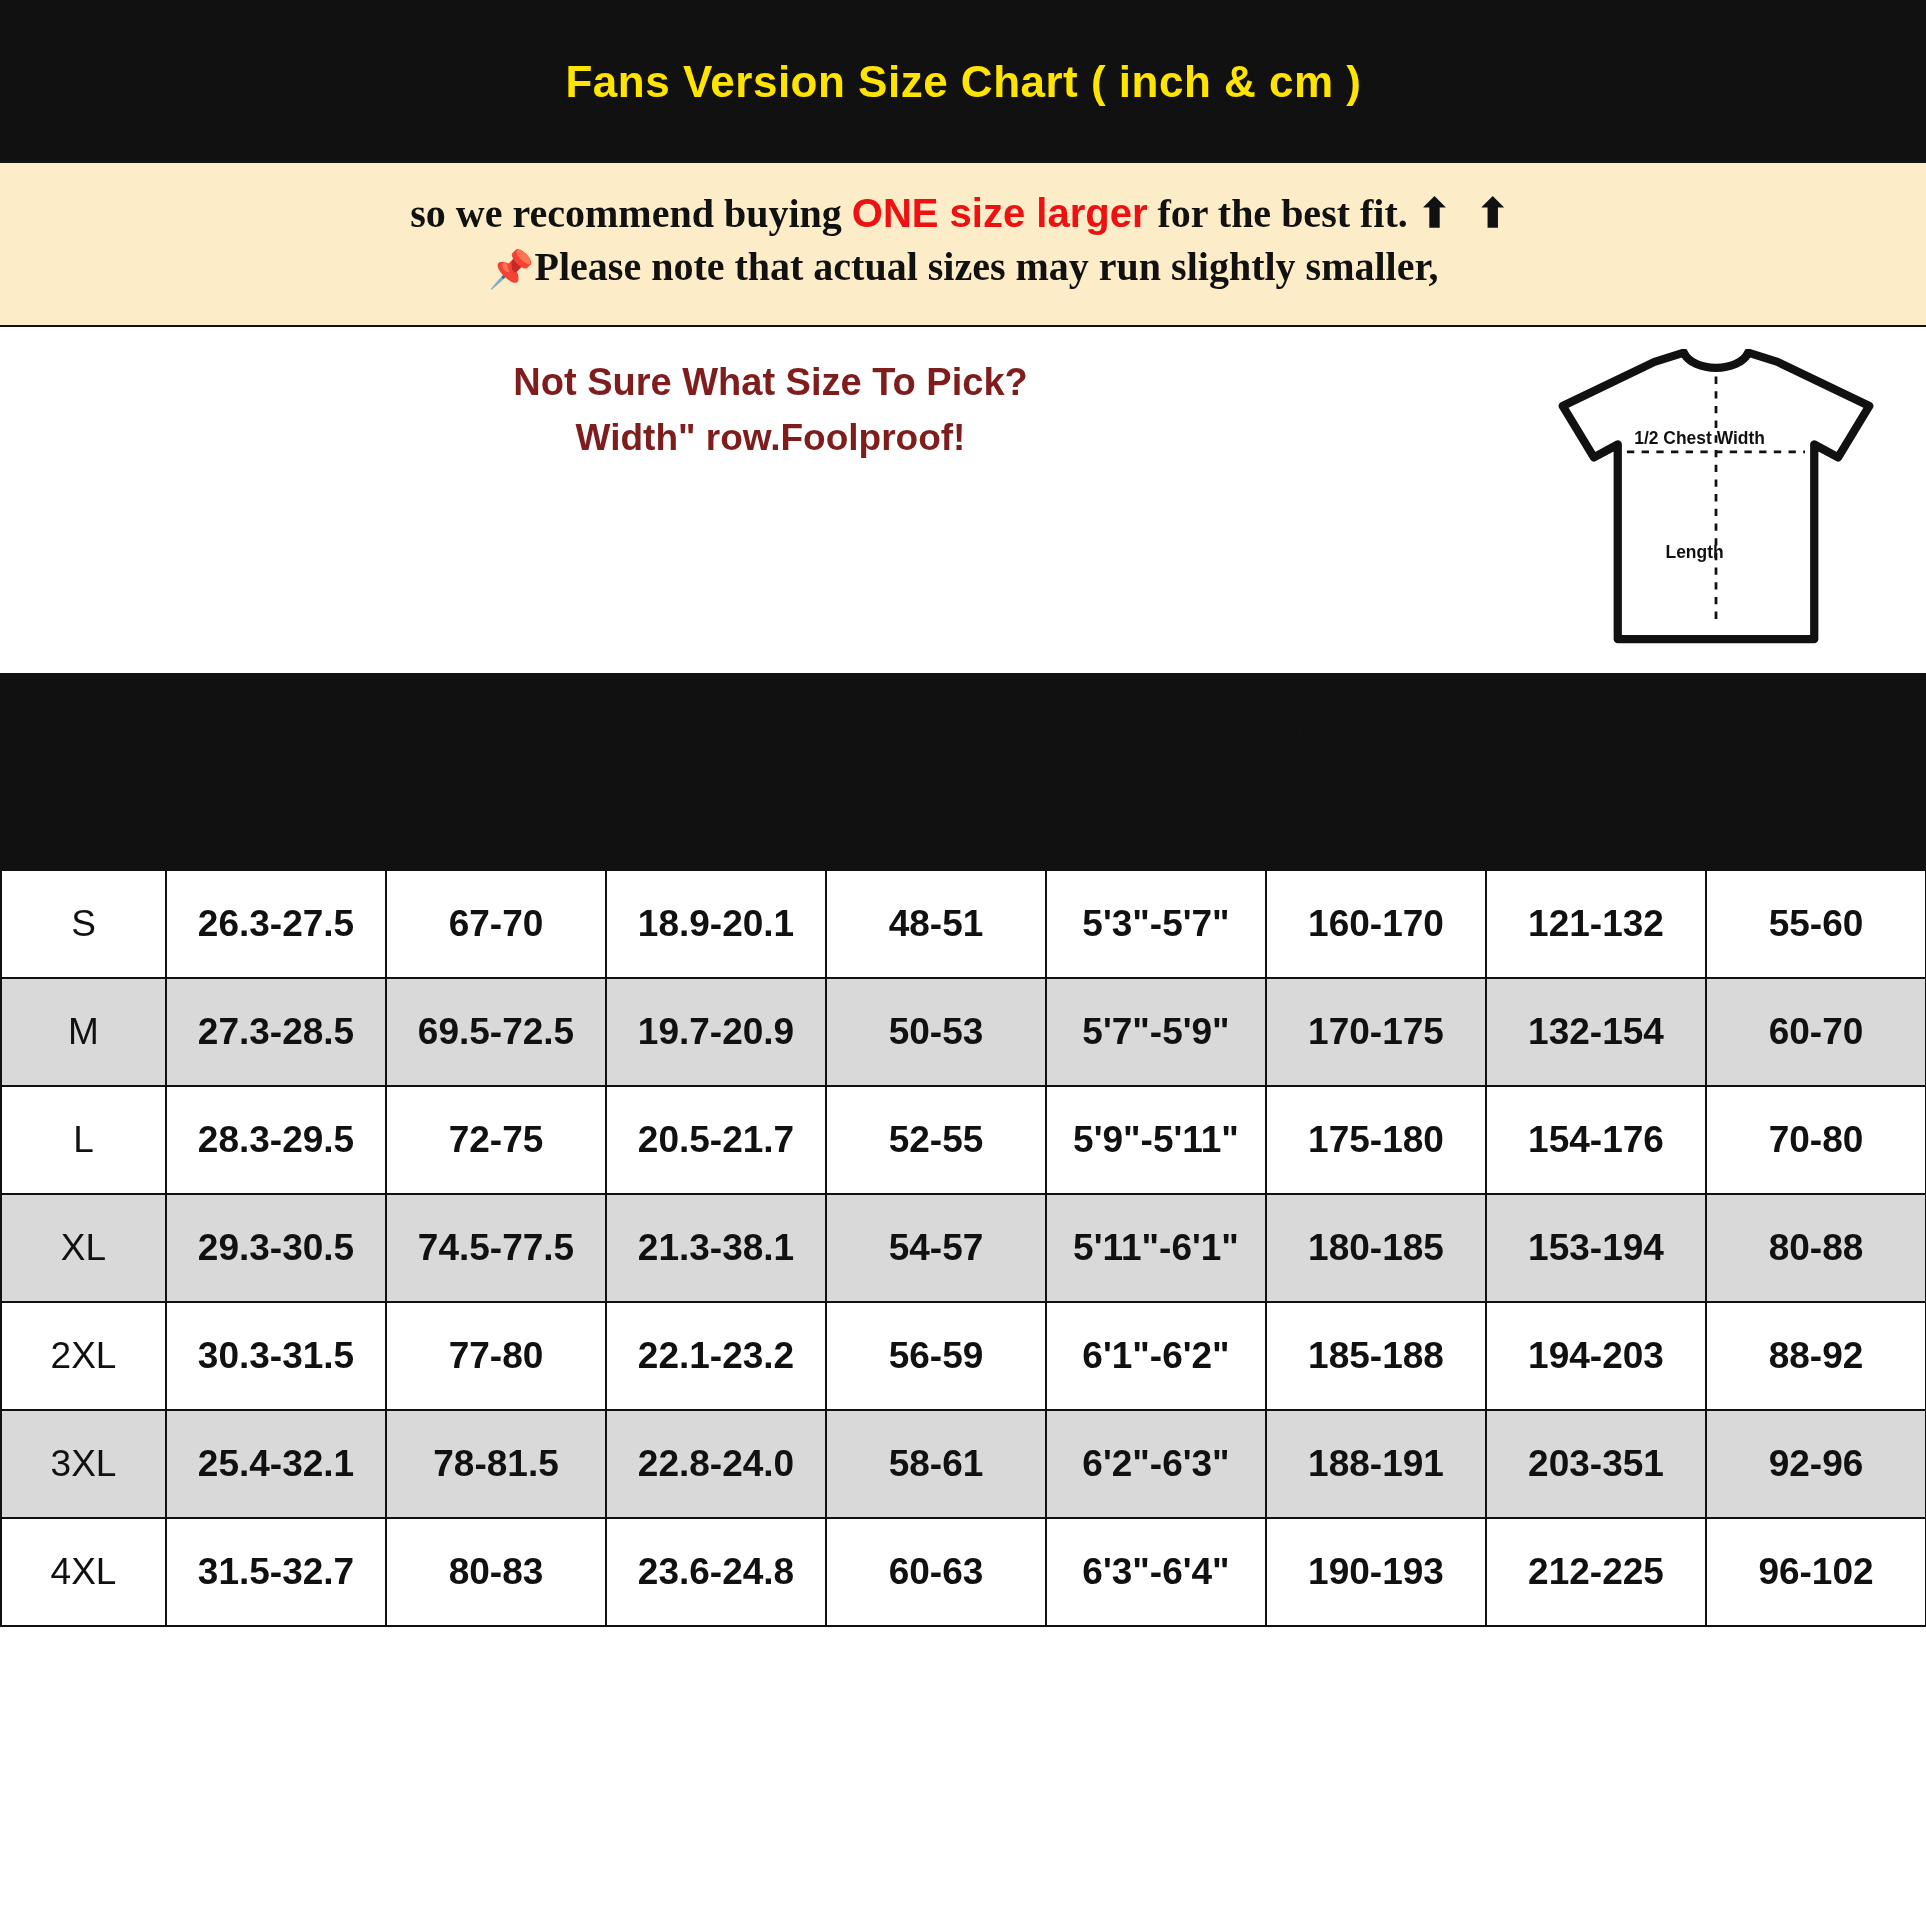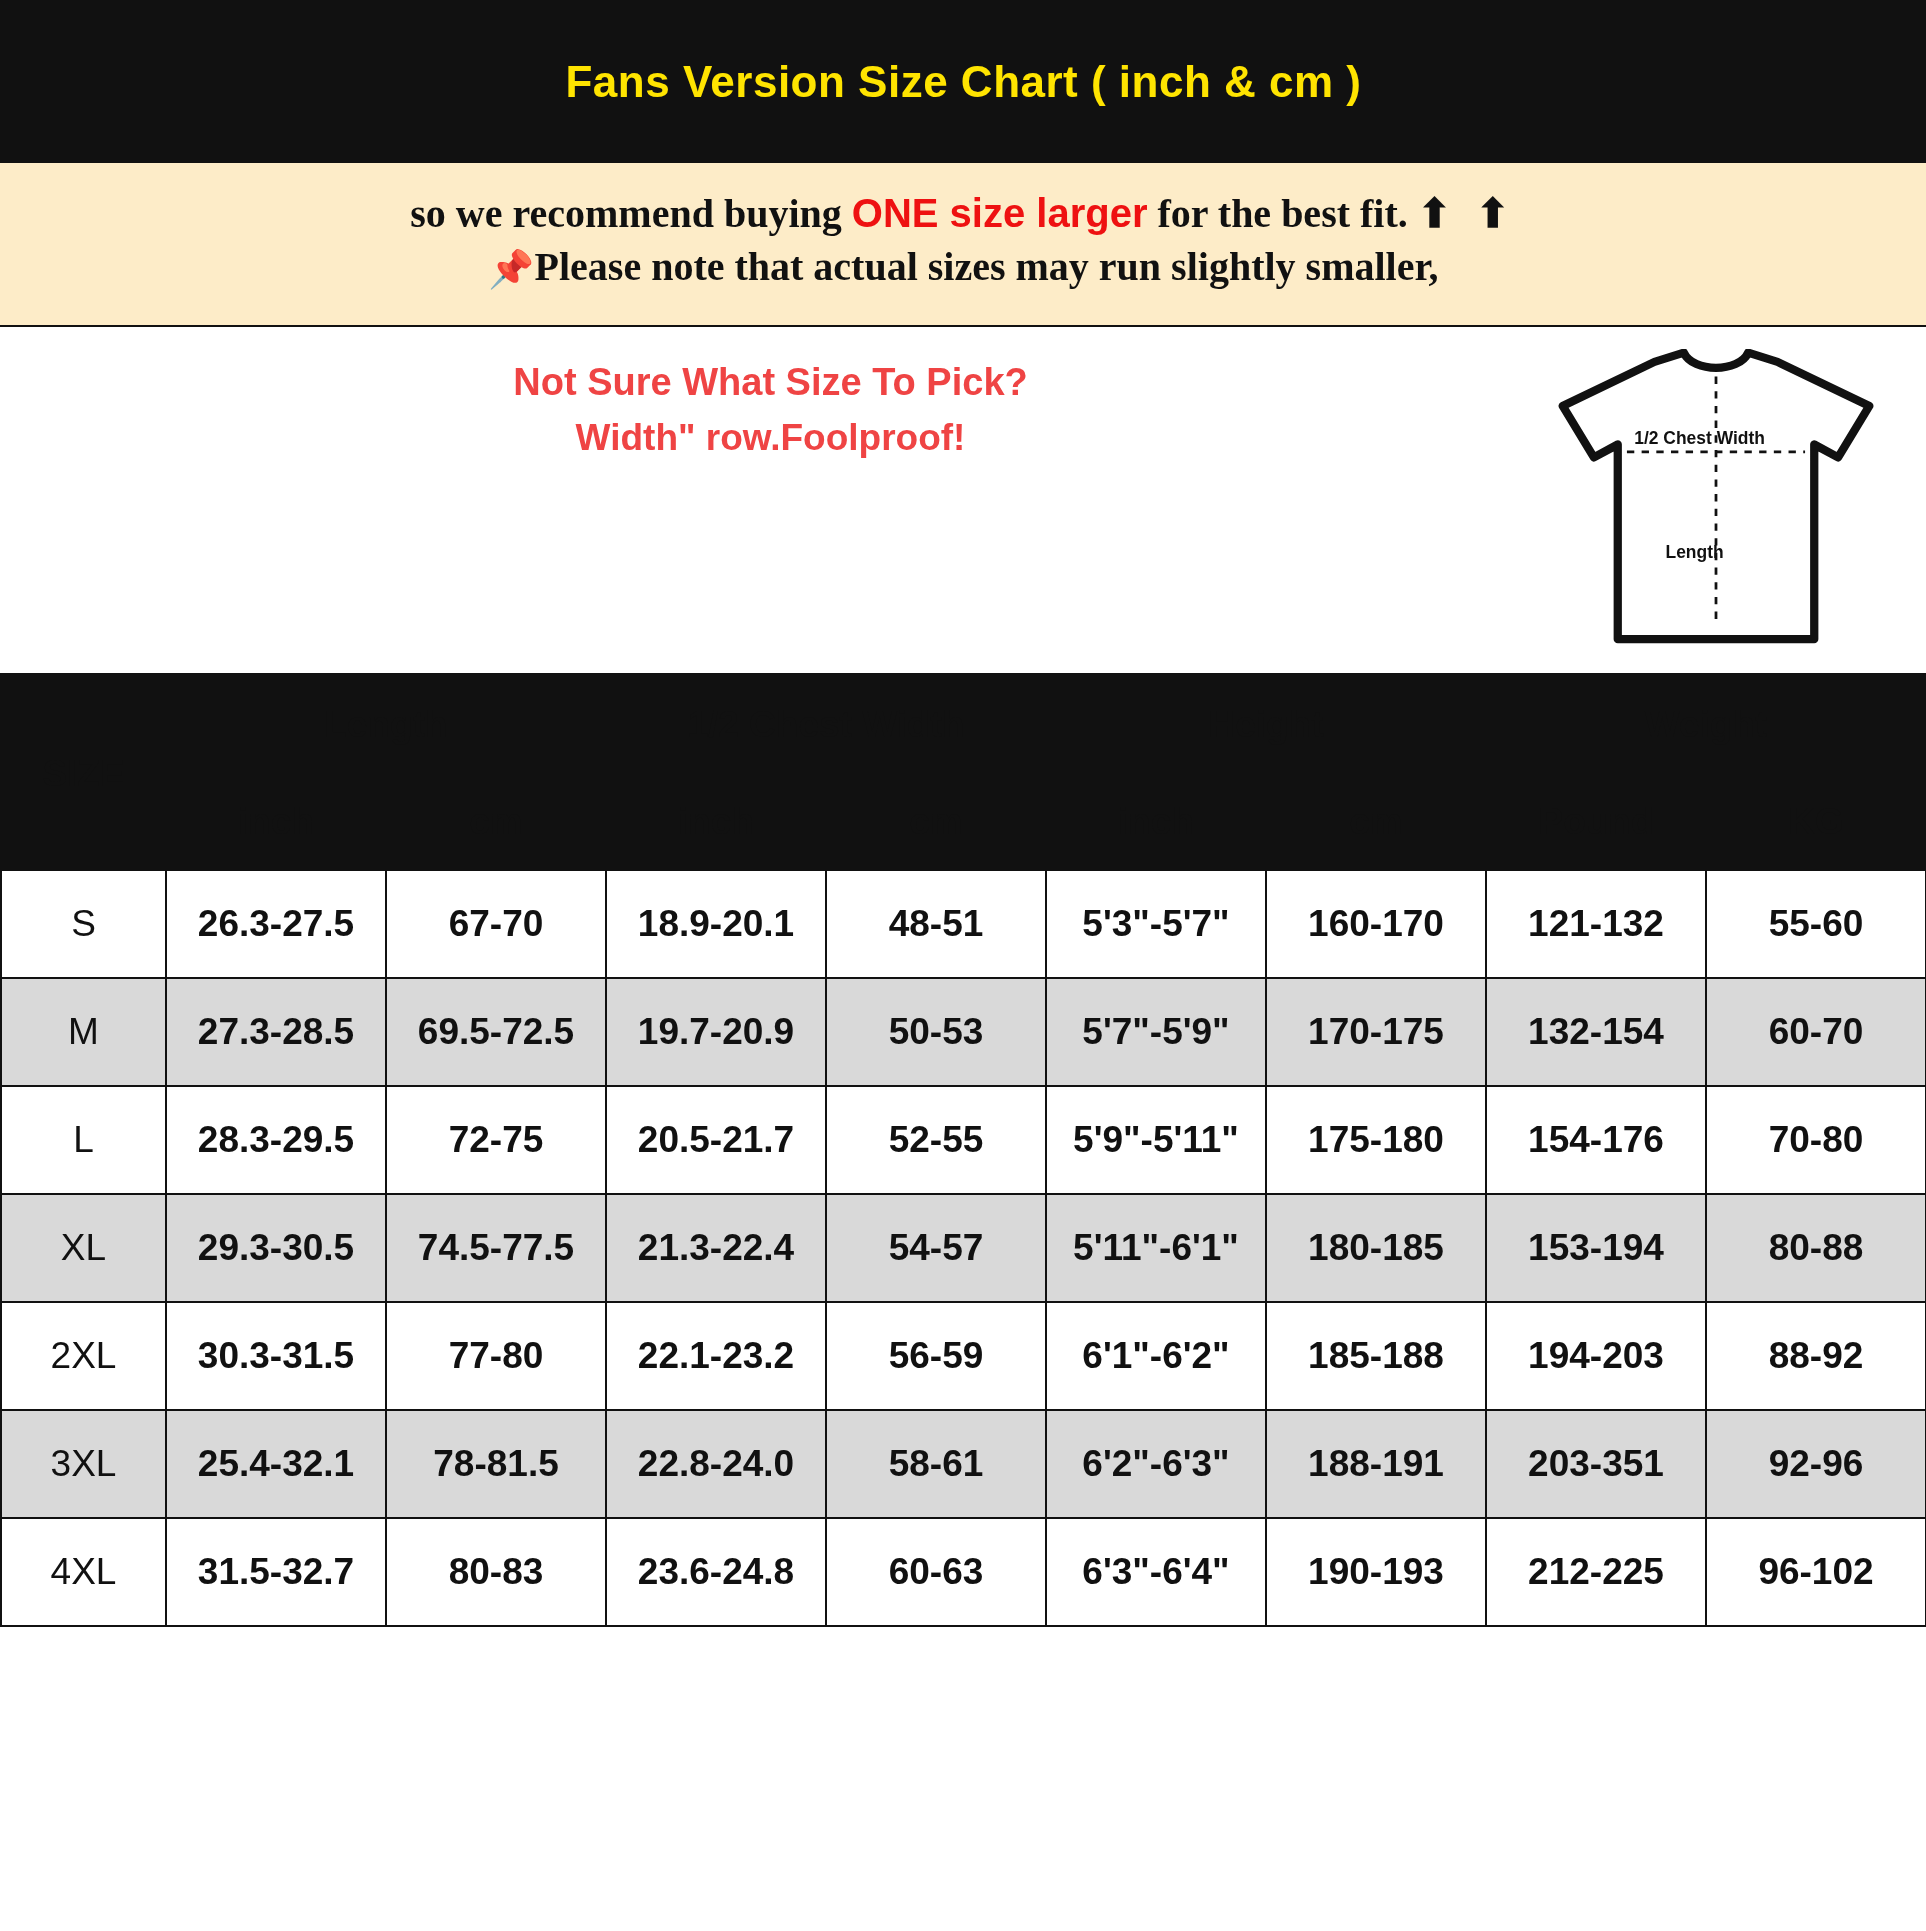"Not Sure What Size To" .advice-text p { color: #ef4444 -> #7f1d1d }
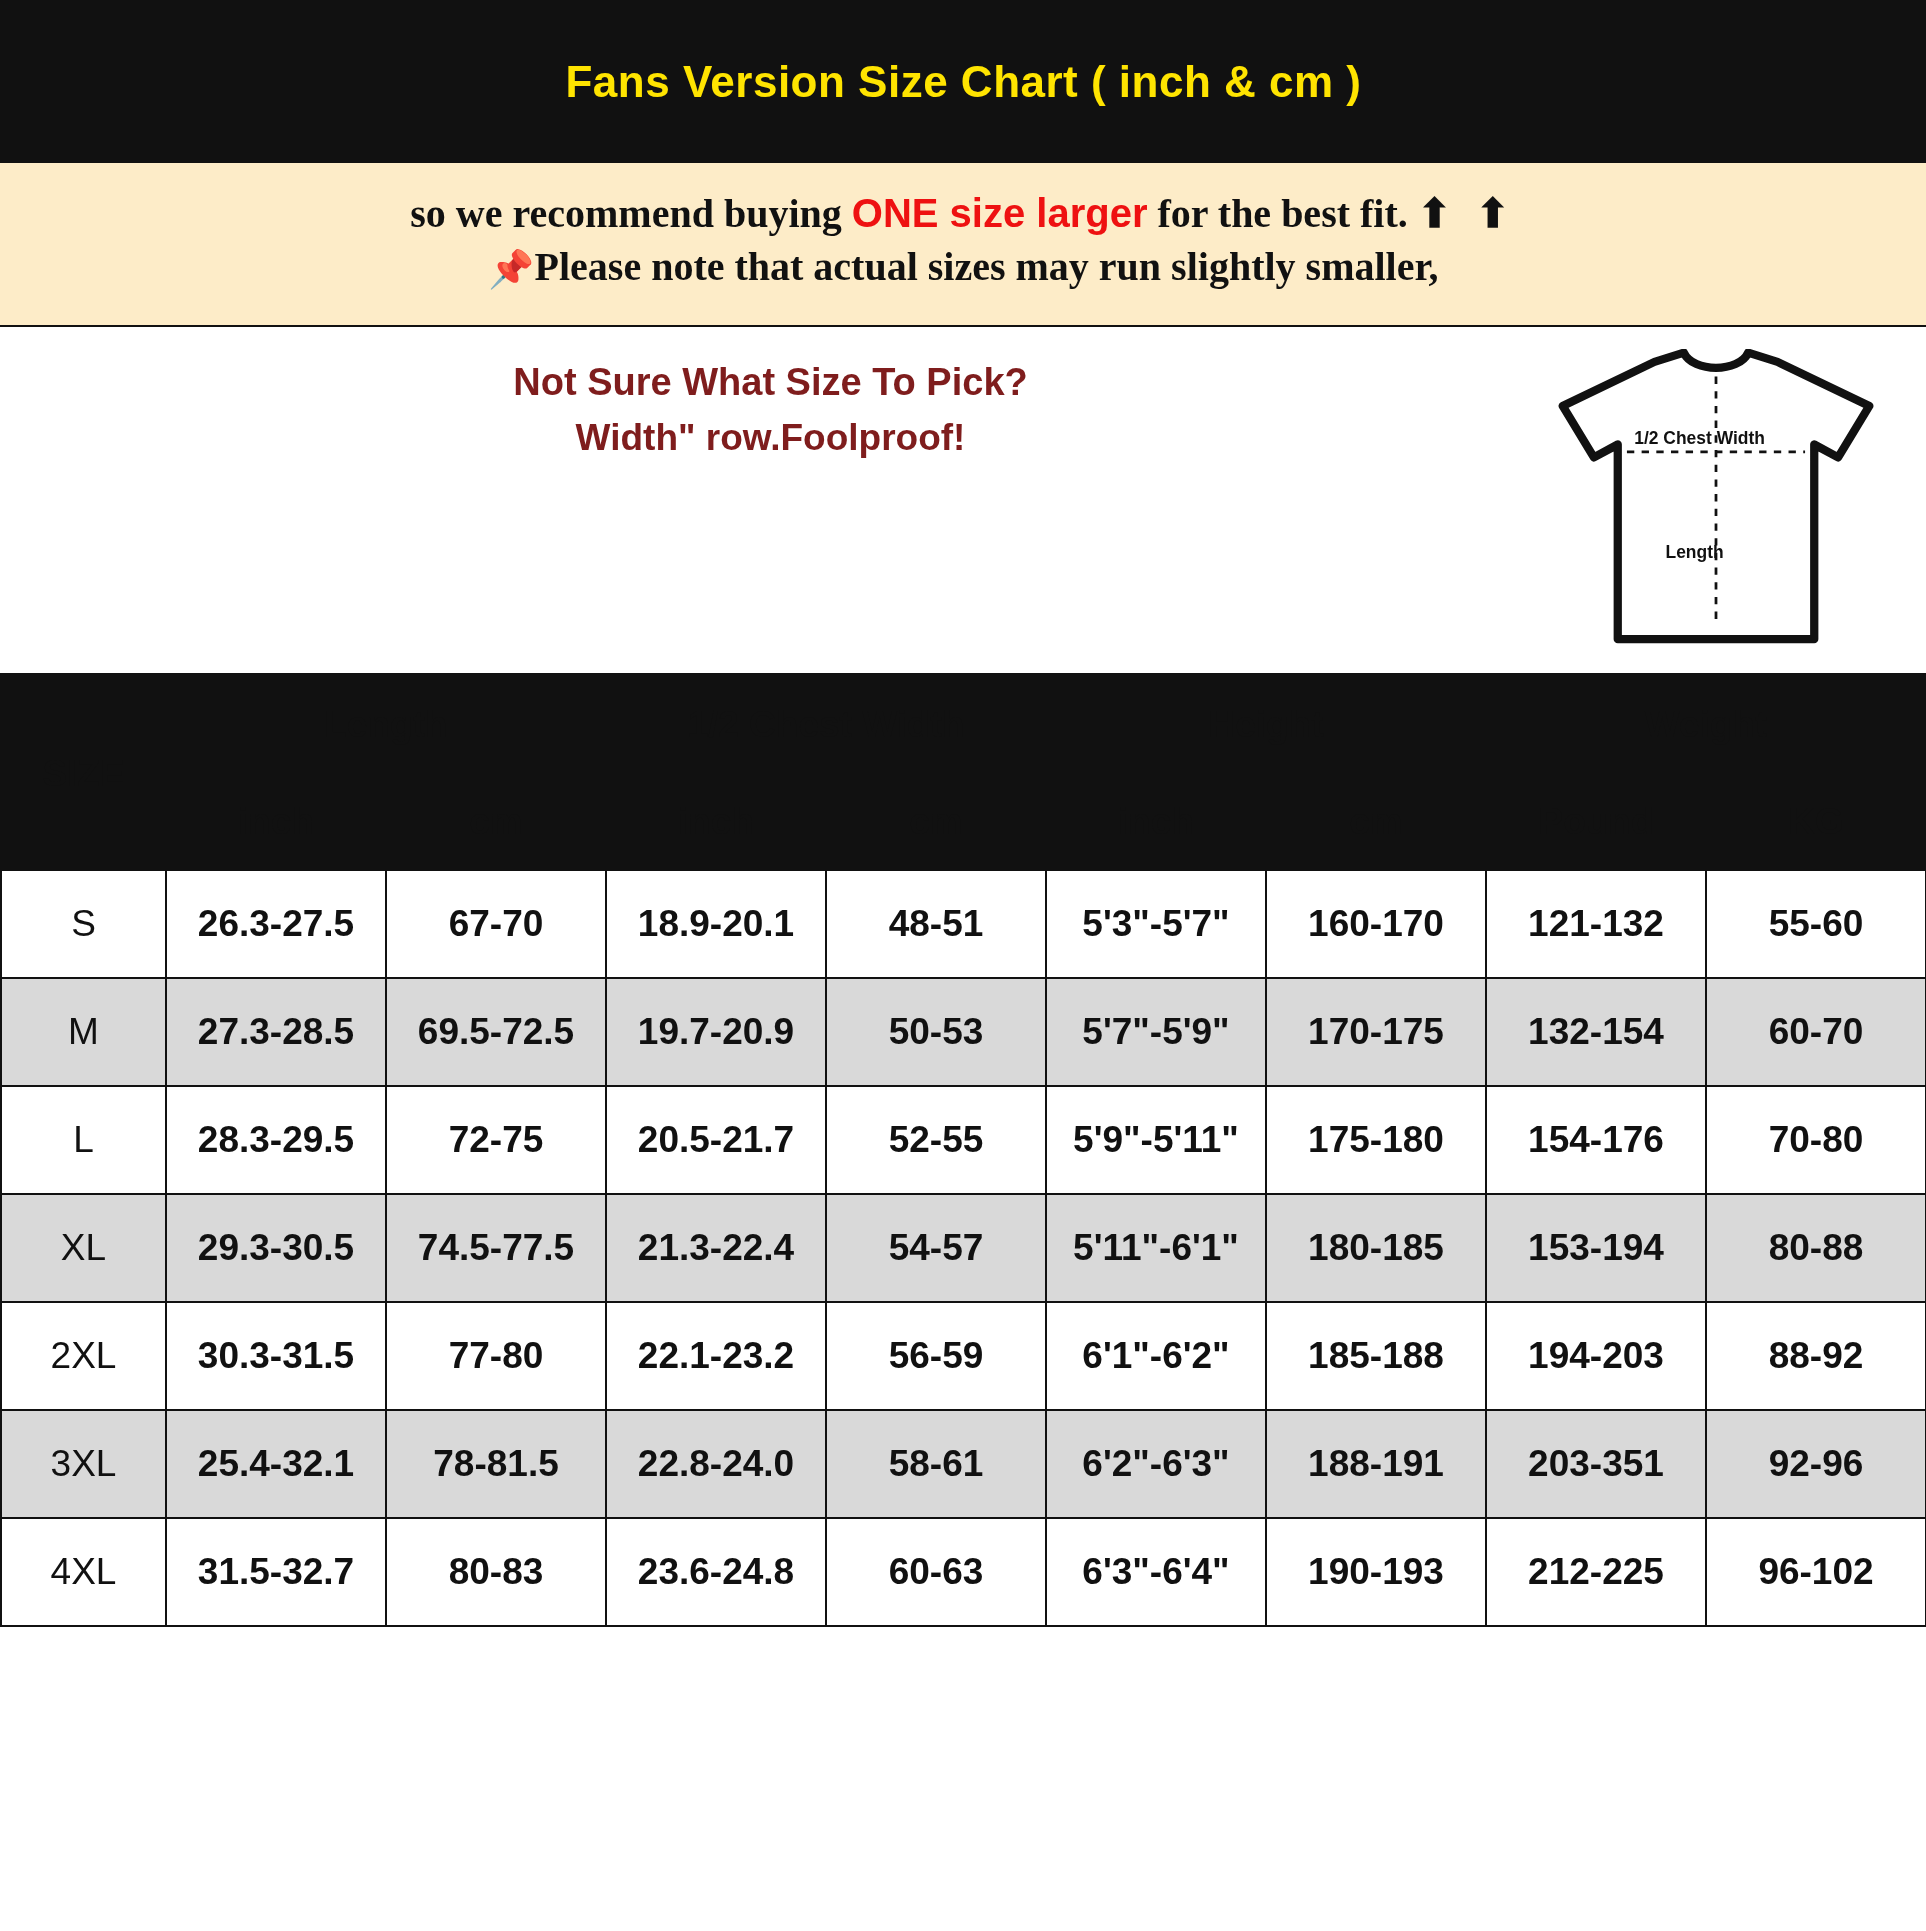"21.3-22.4" td { text: 21.3-22.4 -> 21.3-38.1 }
